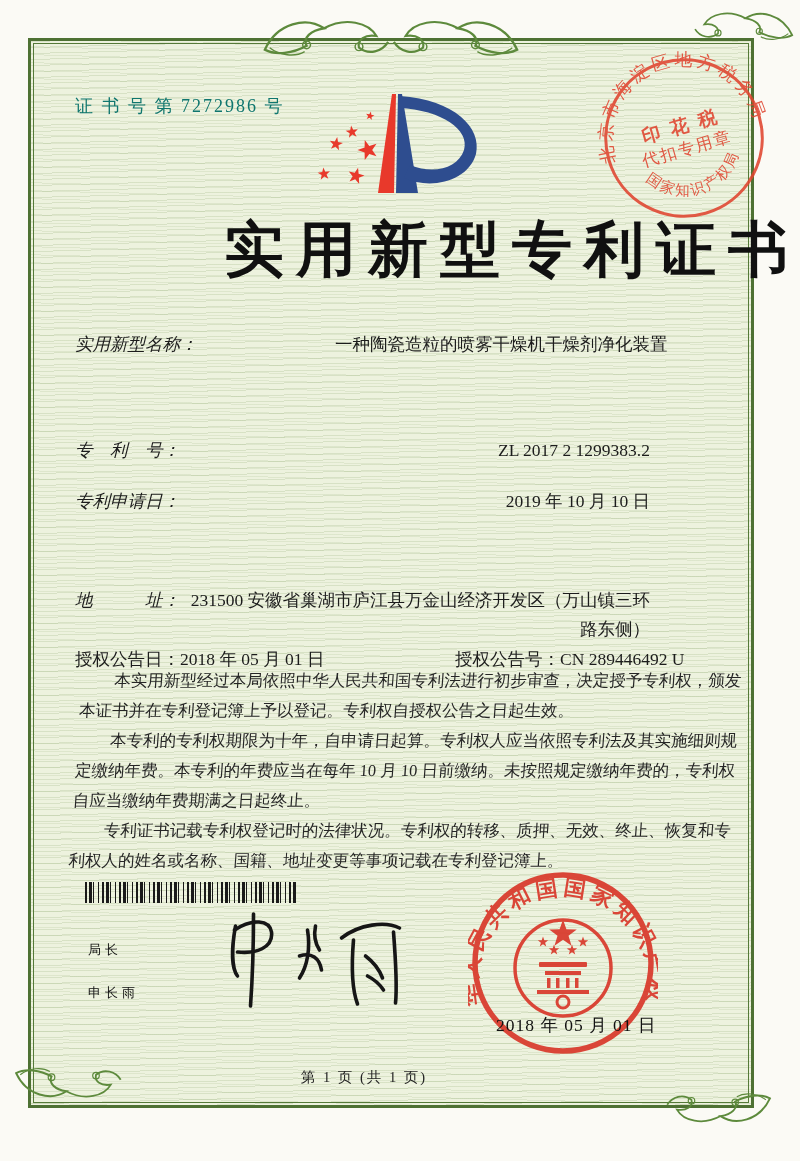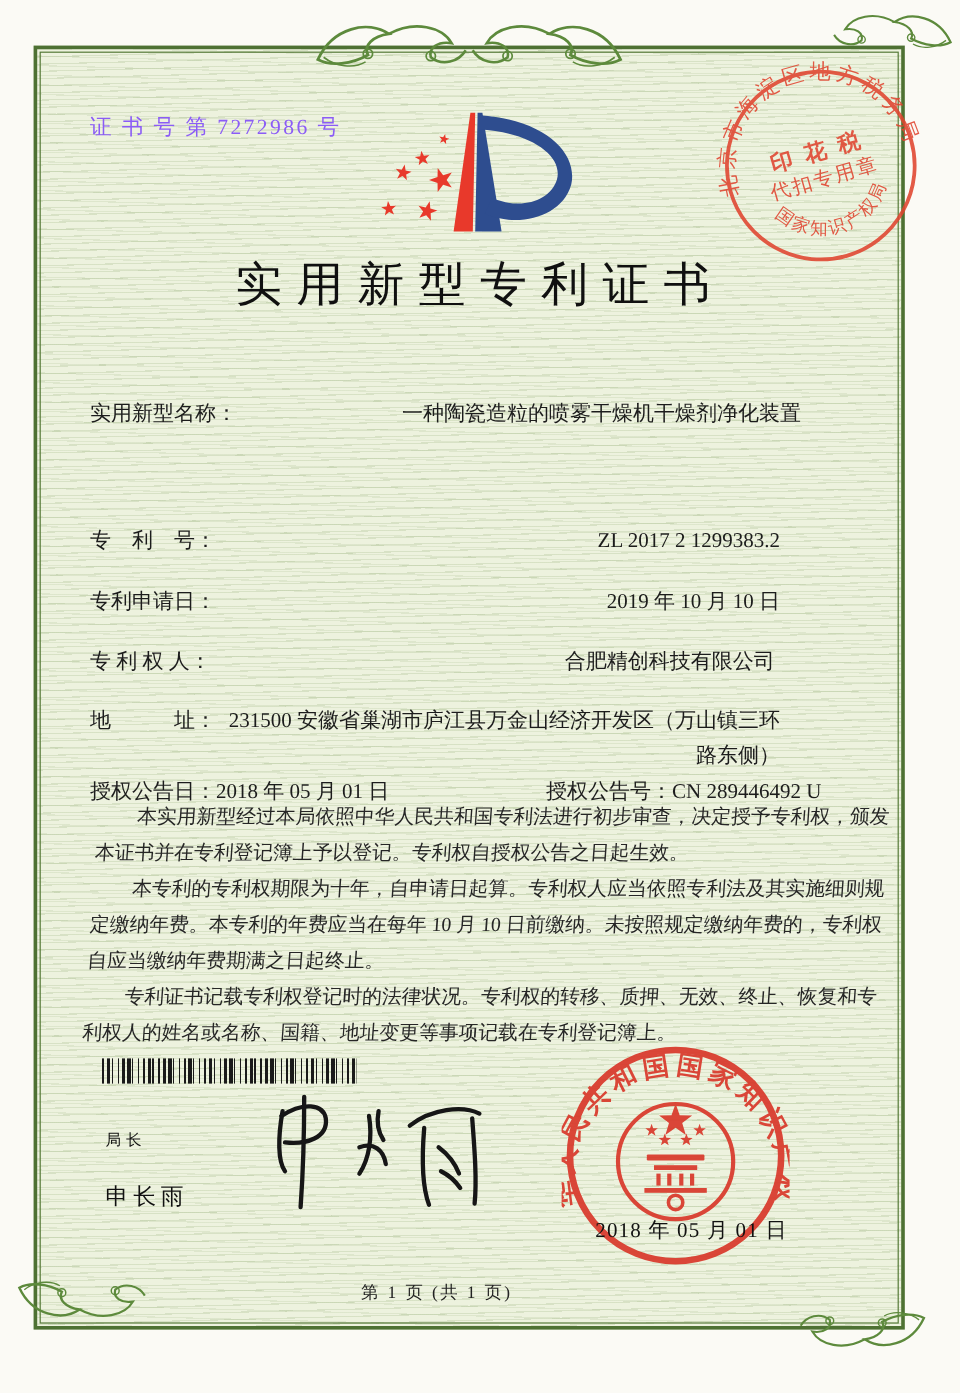"证 书 号 第 7272986" .cert-no { color: #8b5cf6 -> #0f766e }
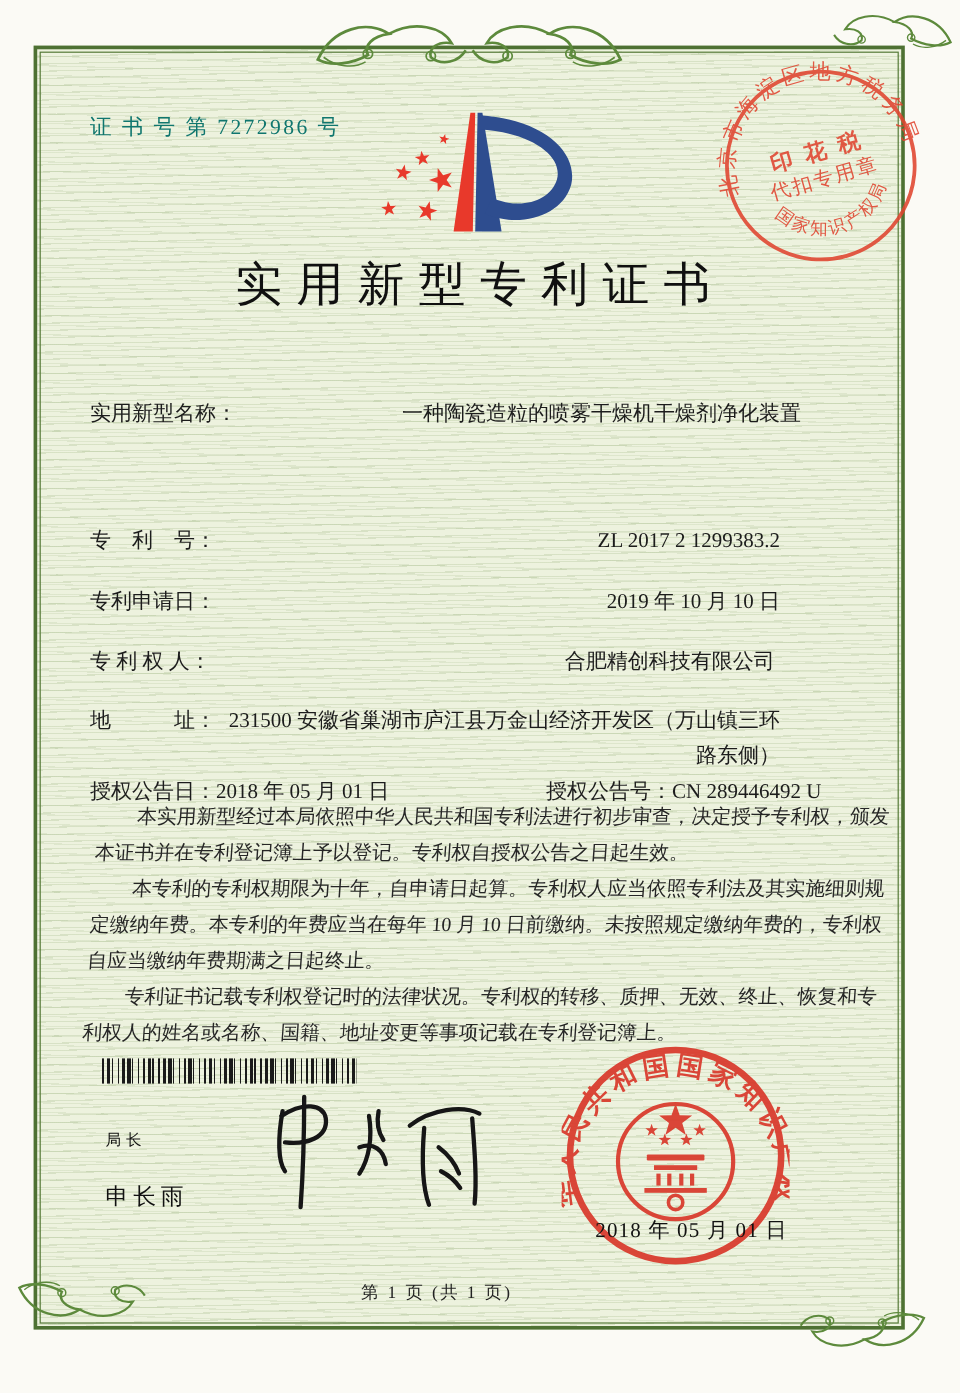"实用新型专利证书" .title { font-size: 39px -> 60px; font-weight: 400 -> 700; text-align: center -> right }
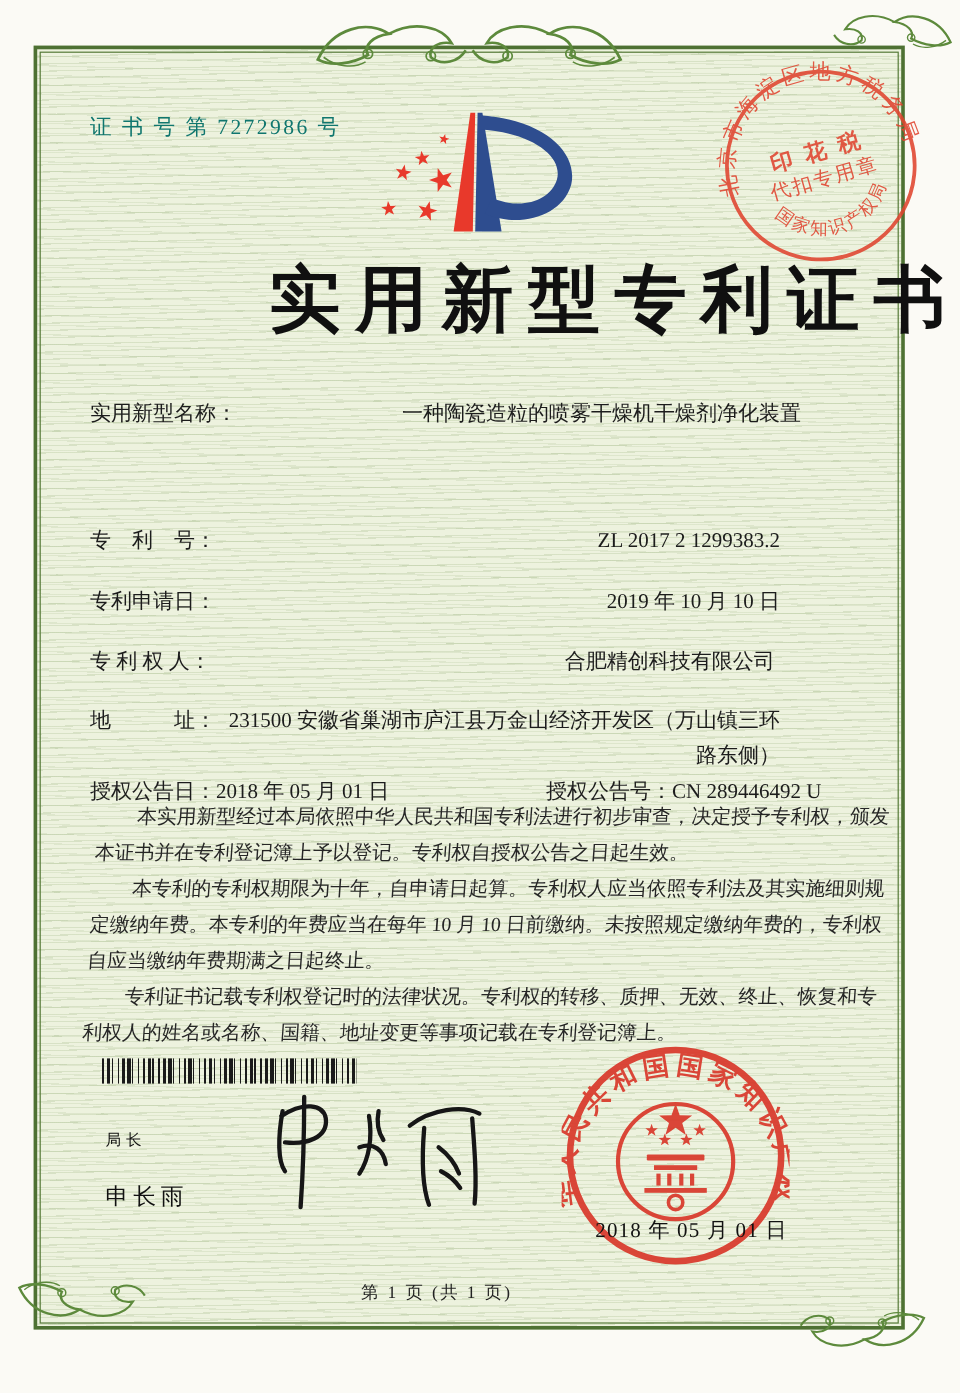"实用新型名称：" .field-row .lbl { font-style: none -> italic }
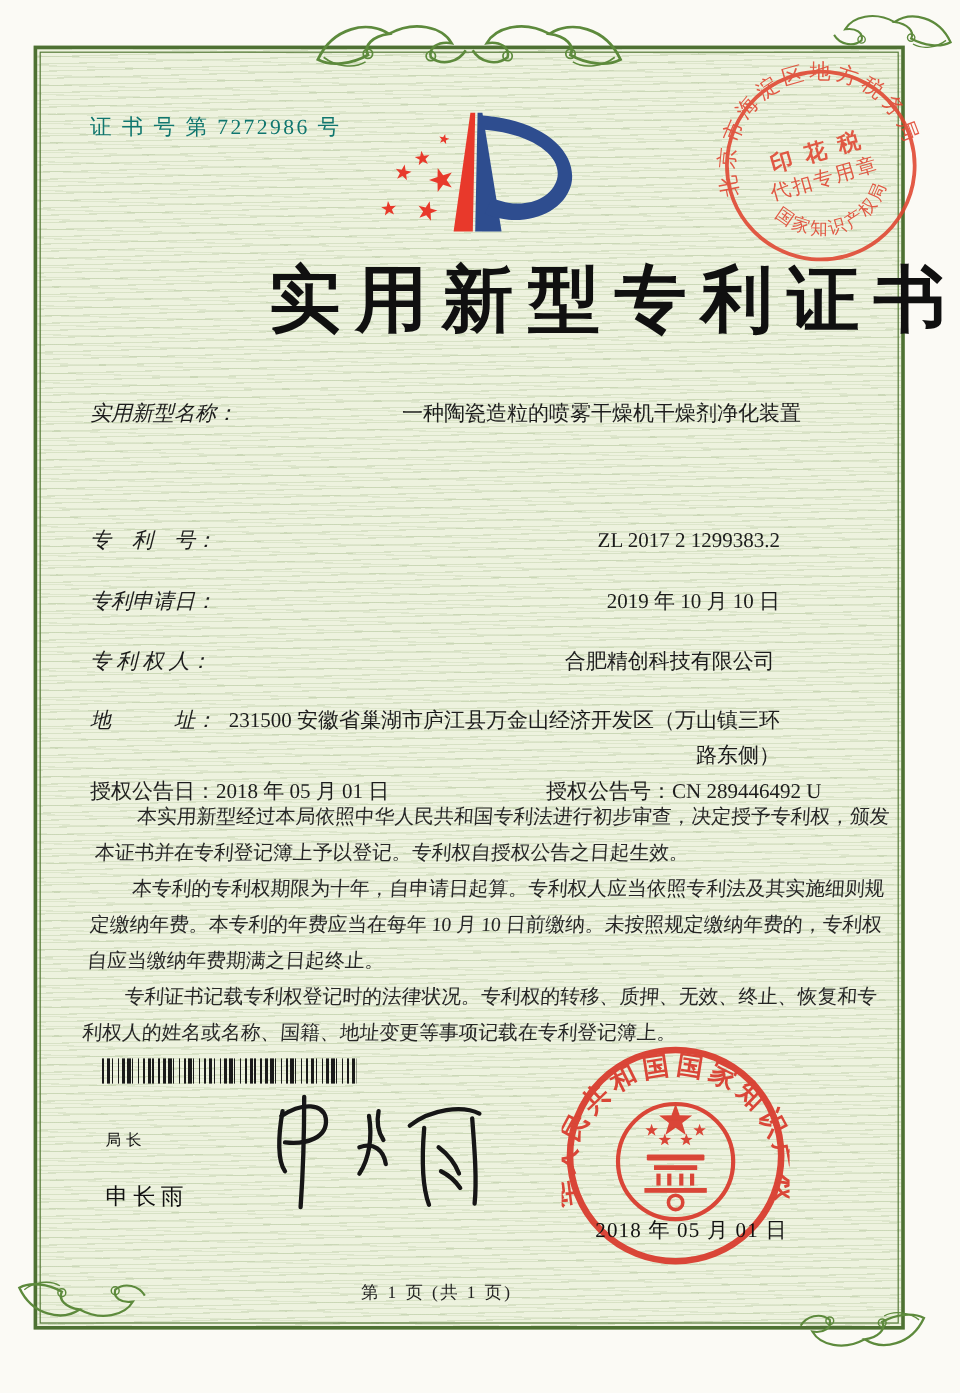"专 利 权 人： 合肥精创科技有限公司" div.abs { html: <div> <span>专 利 权 人：</span><span>合肥精创科技有限公司</span> </div> -> none }
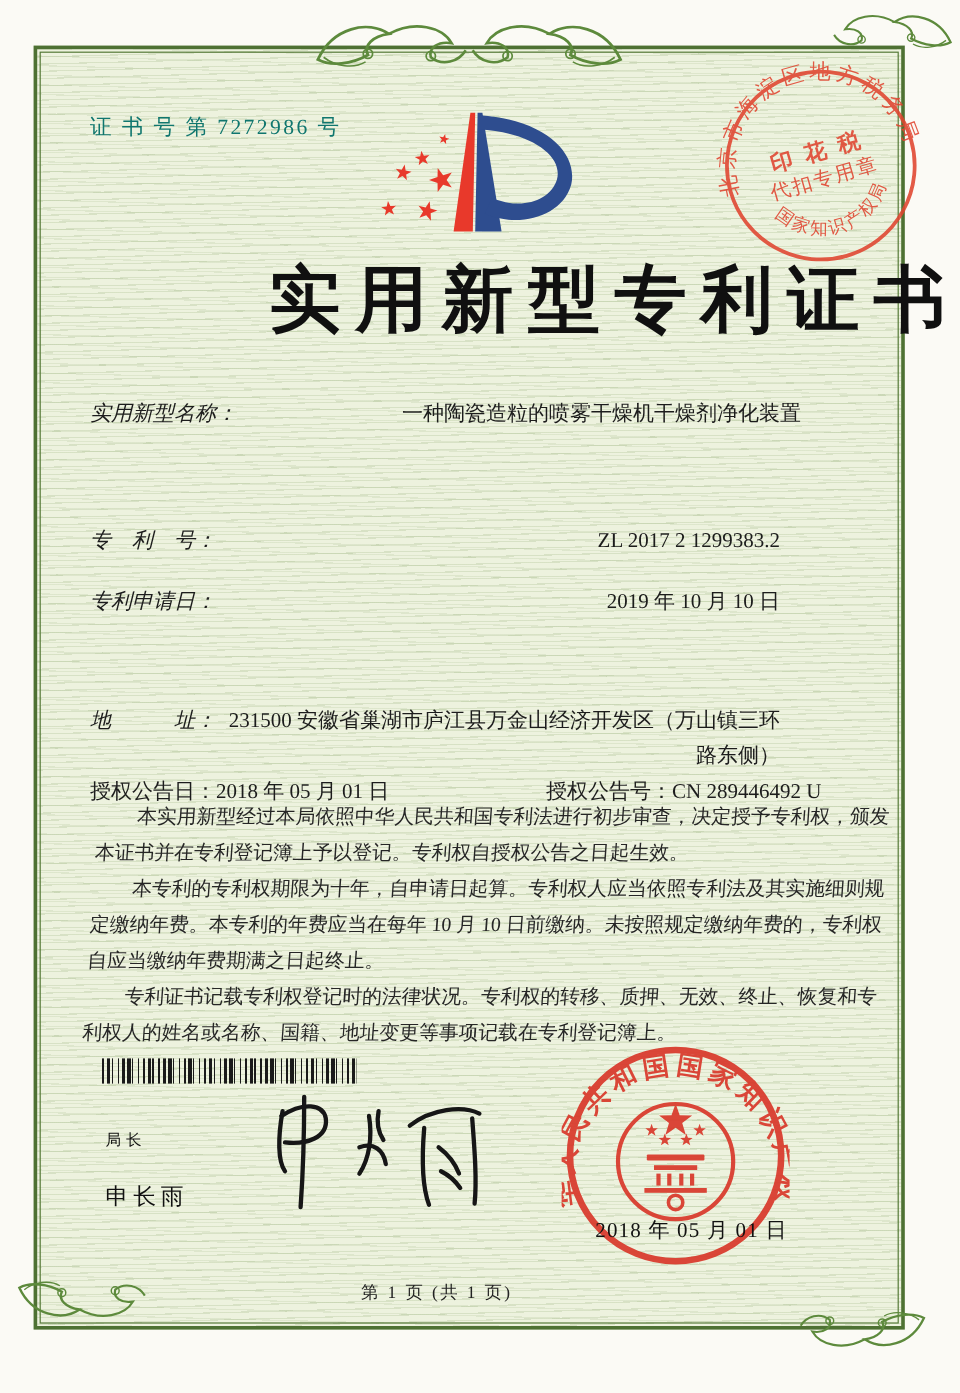"申长雨" .director-name { font-size: 19px -> 13px }
